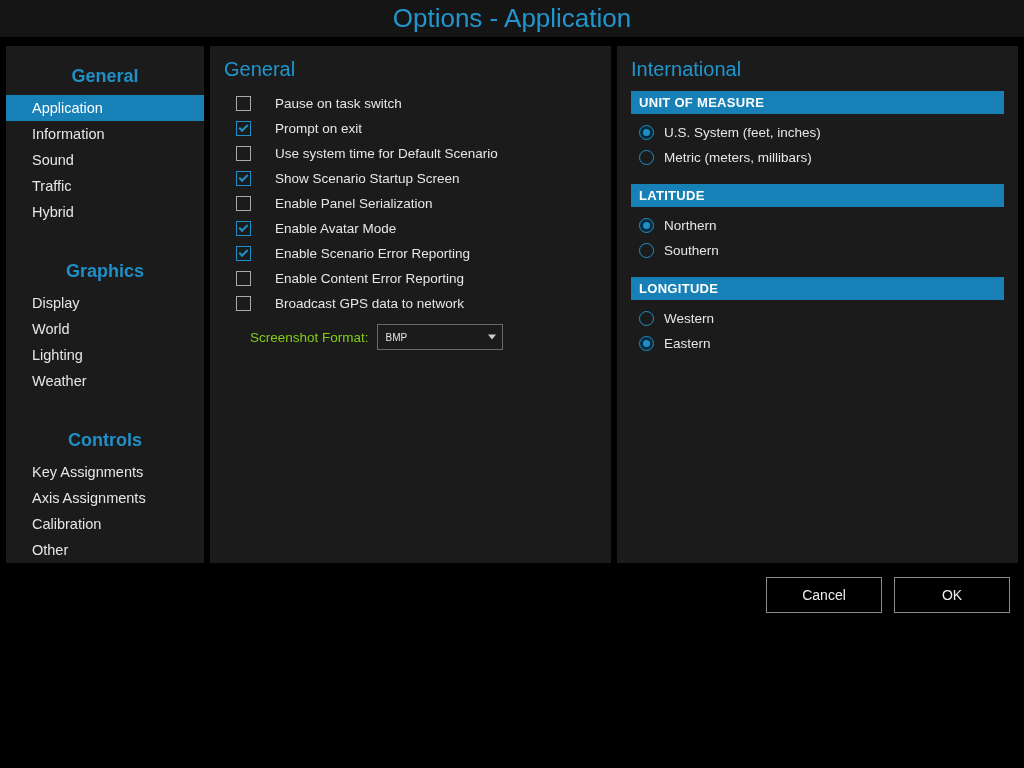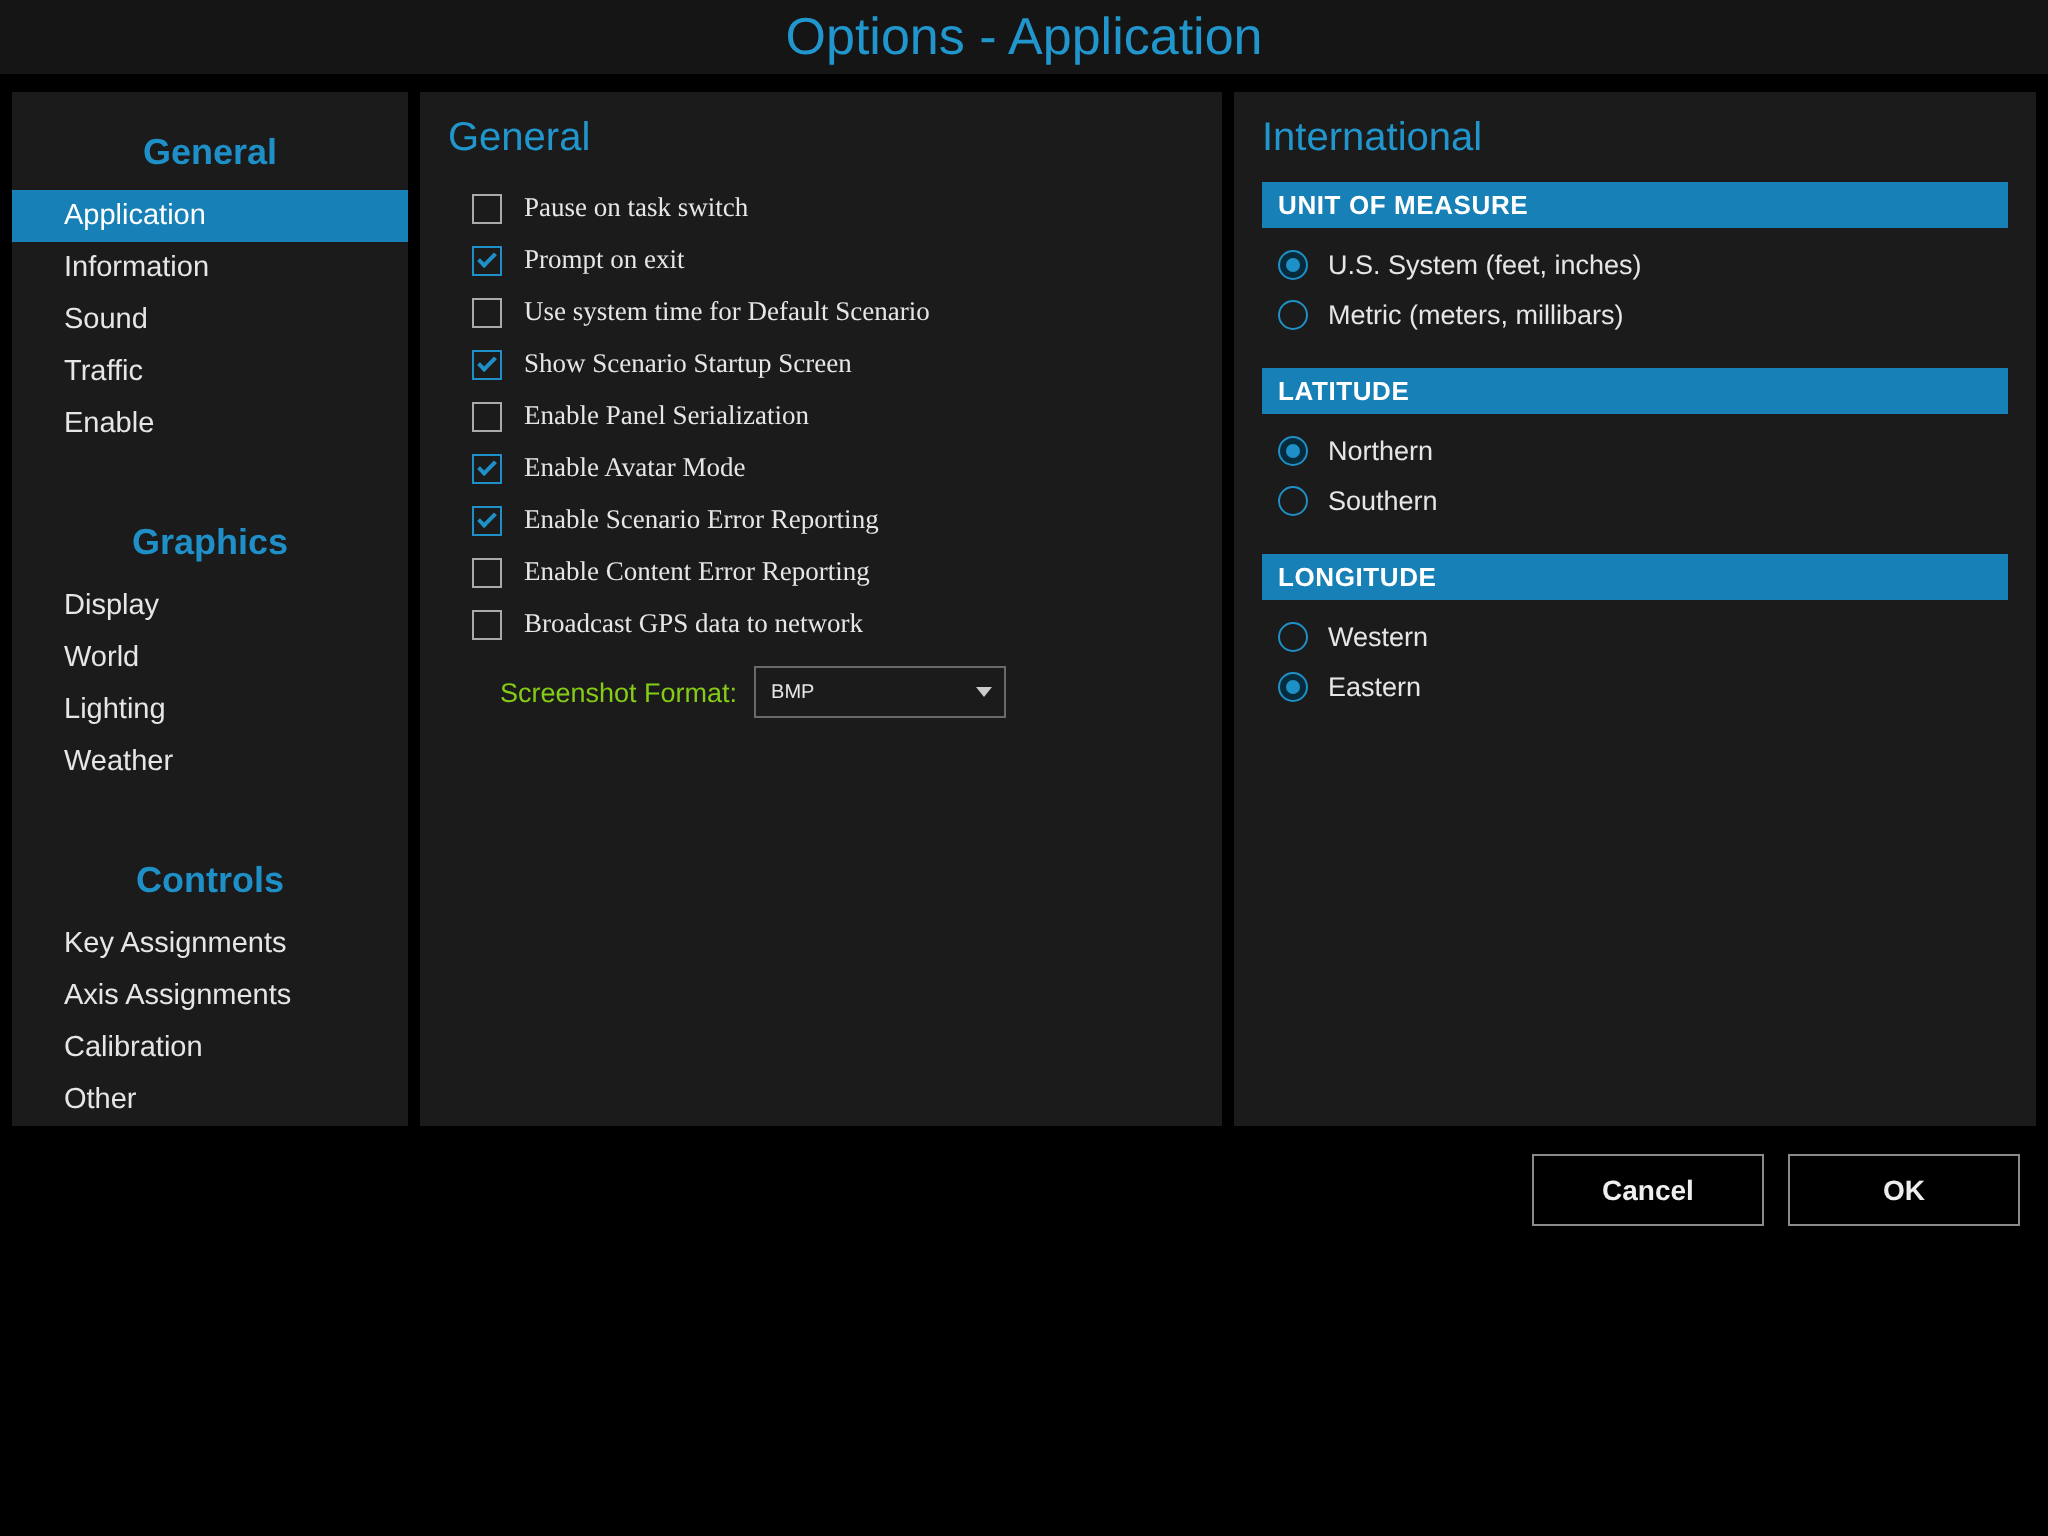"Pause on task switch" .checkbox-row { font-family: Liberation Serif, serif -> none; gap: 11px -> 24px }
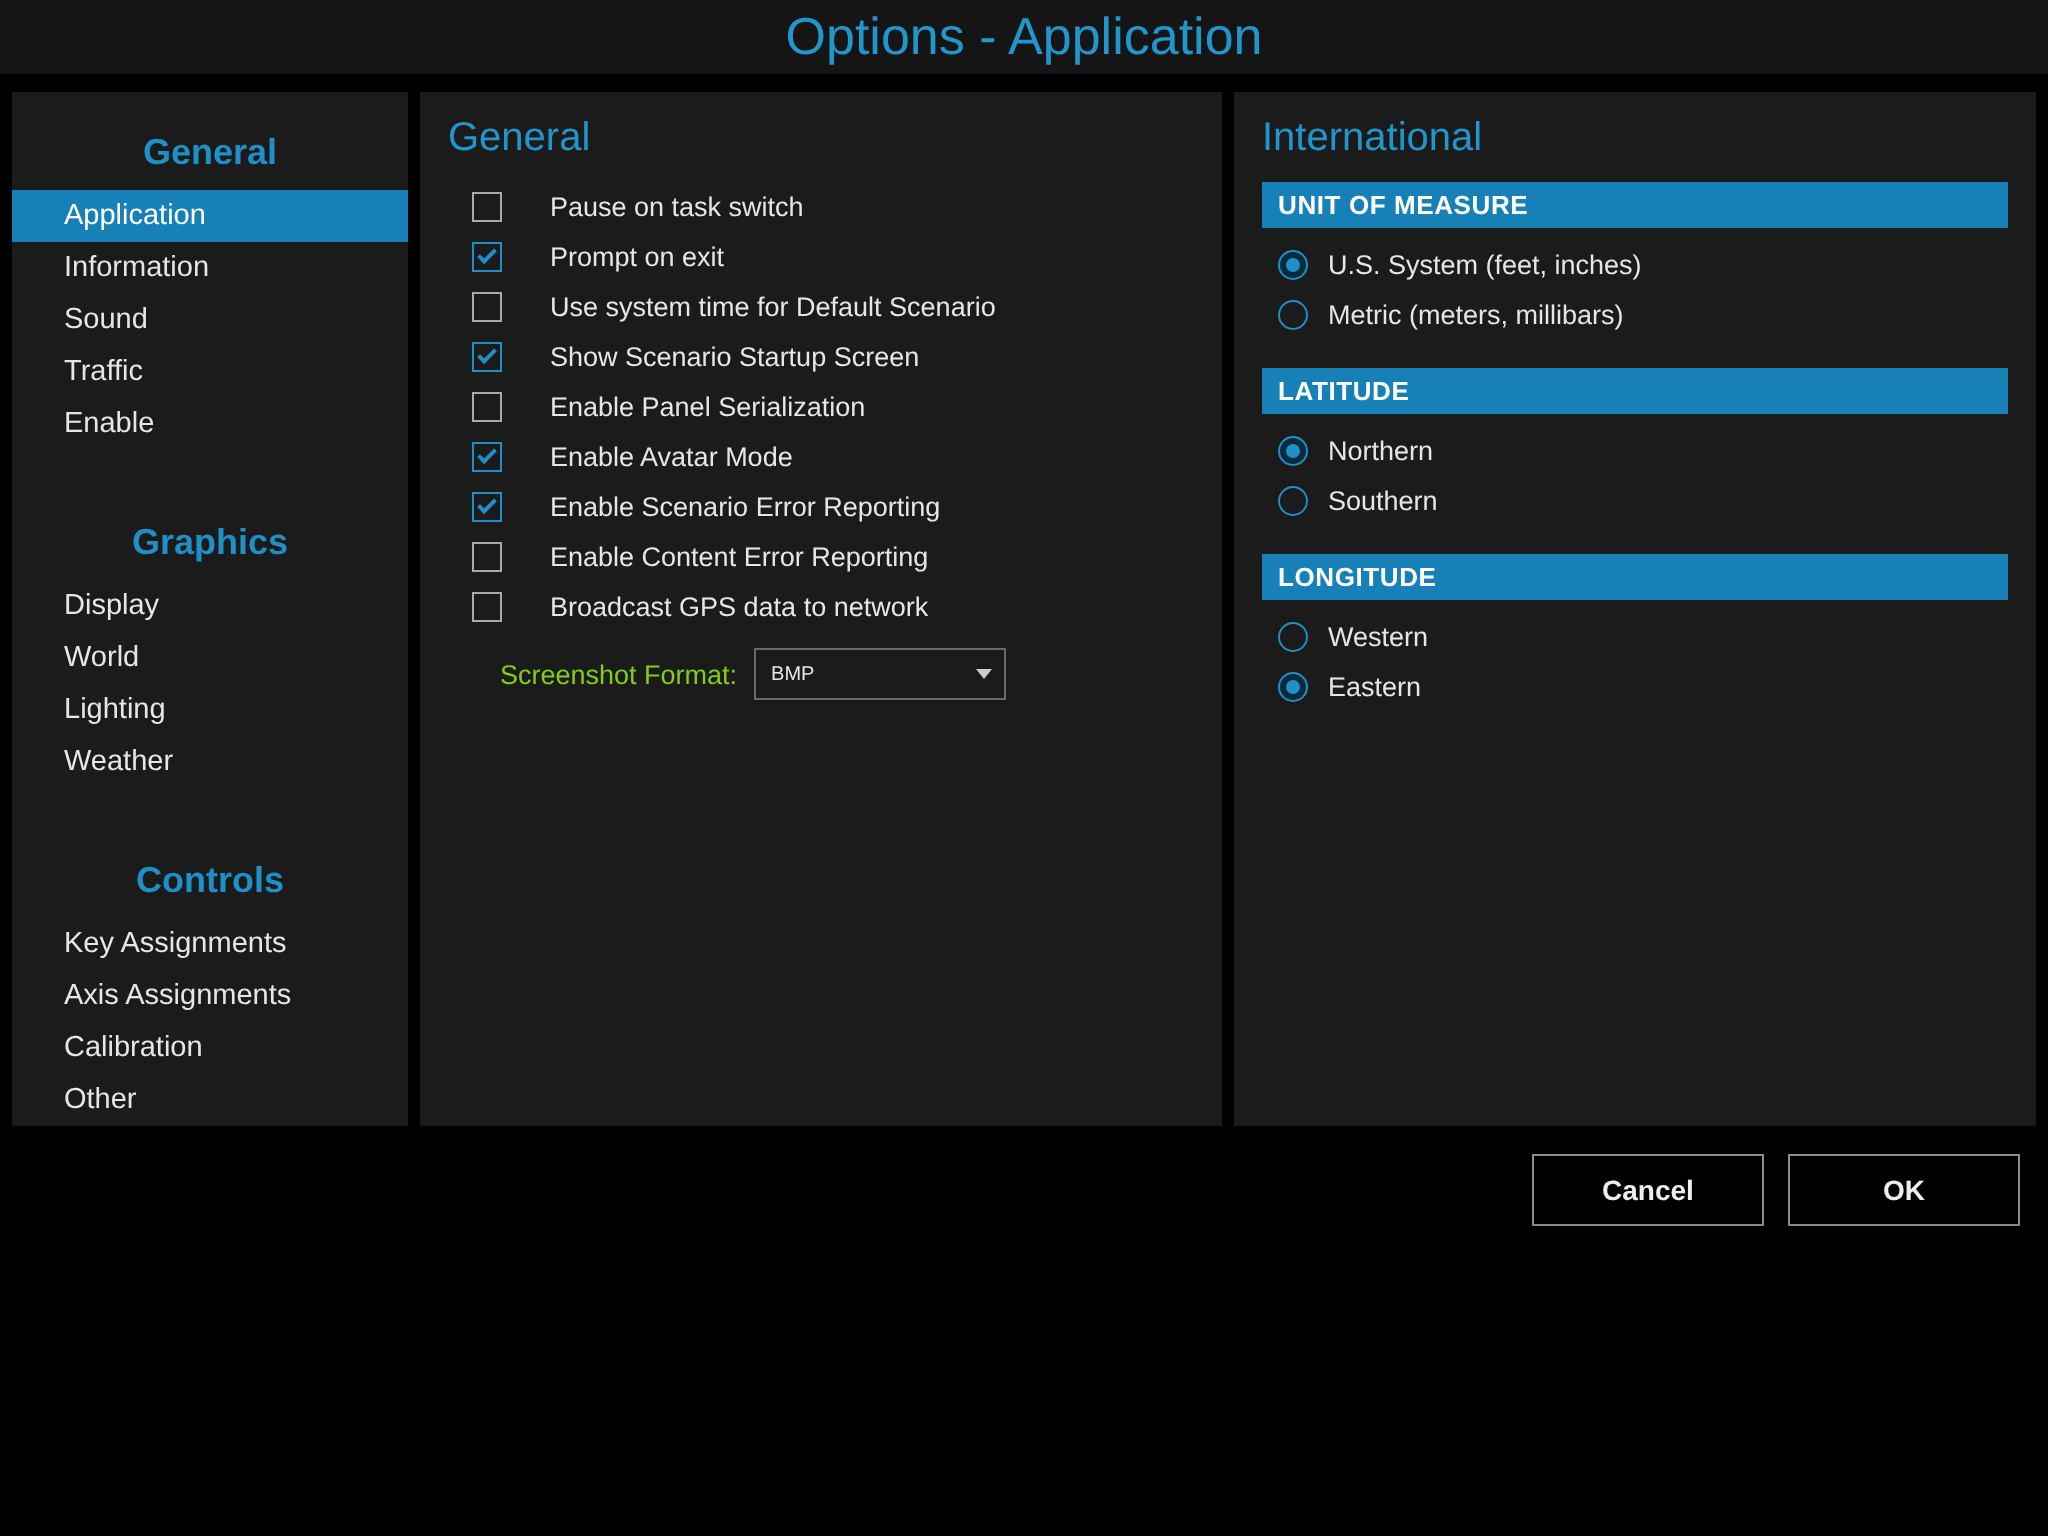"Enable" div.nav-item { text: Enable -> Hybrid }
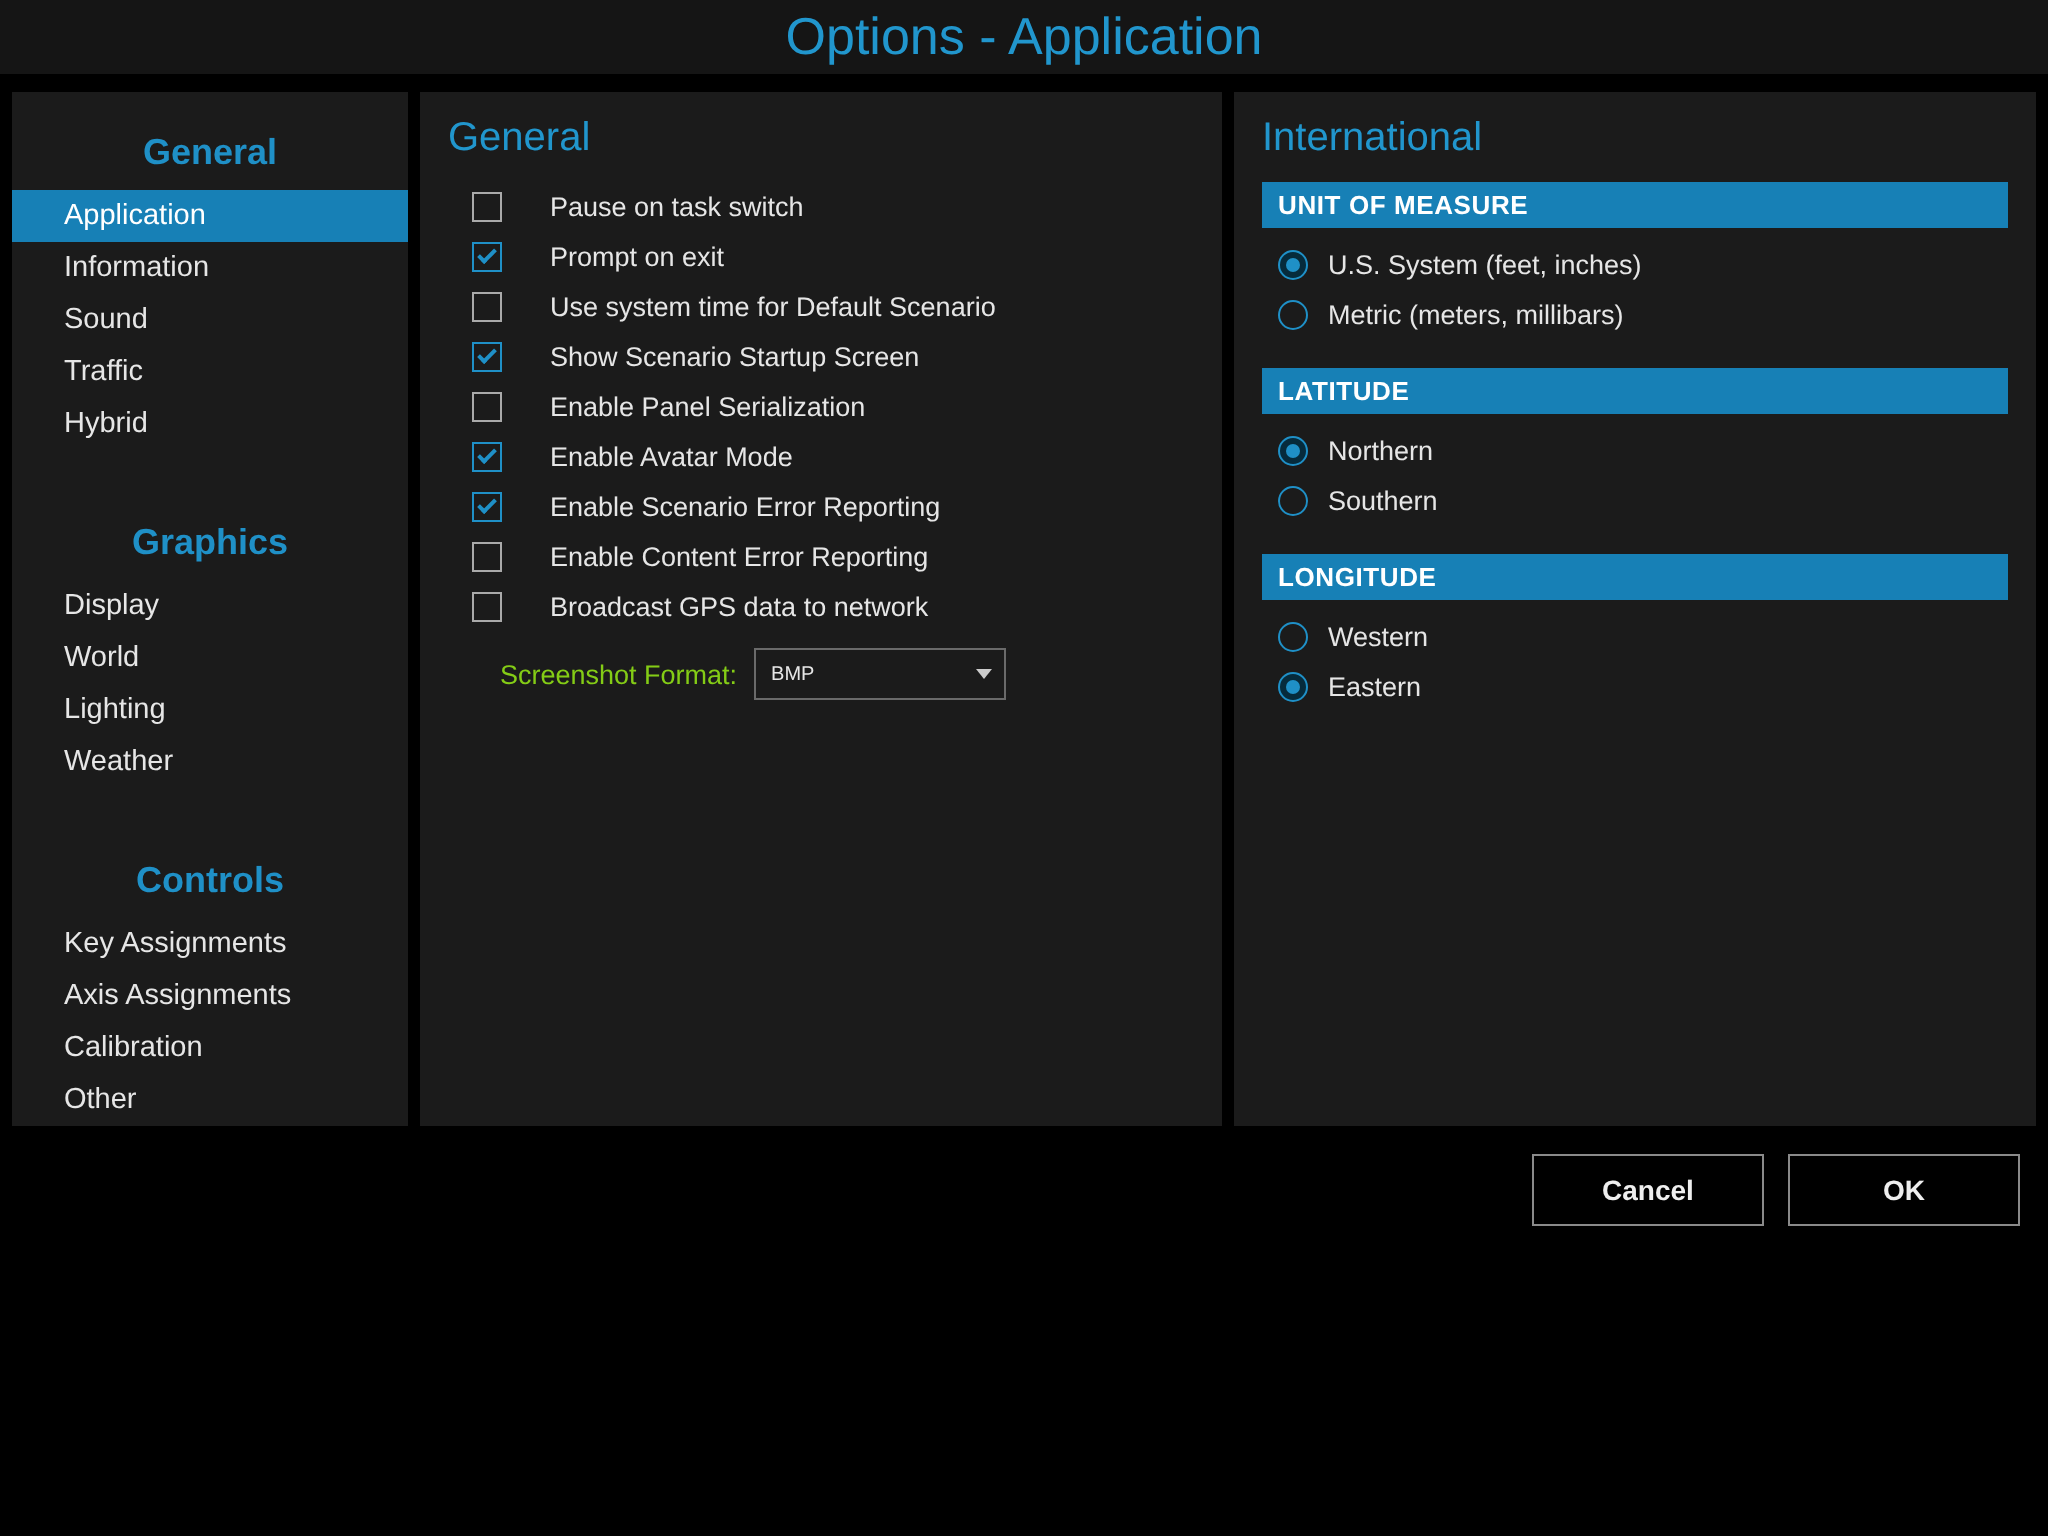"Cancel" .footer { font-weight: bold -> none }
